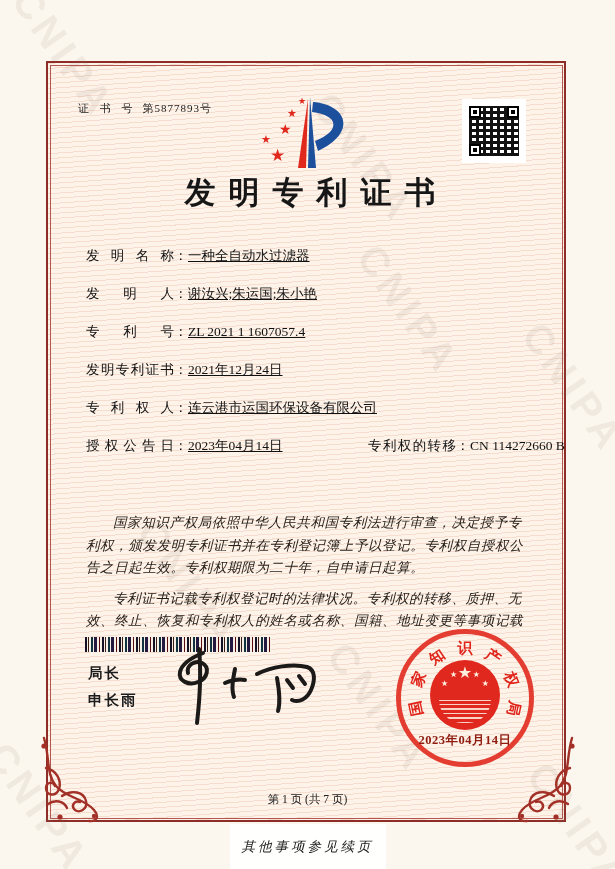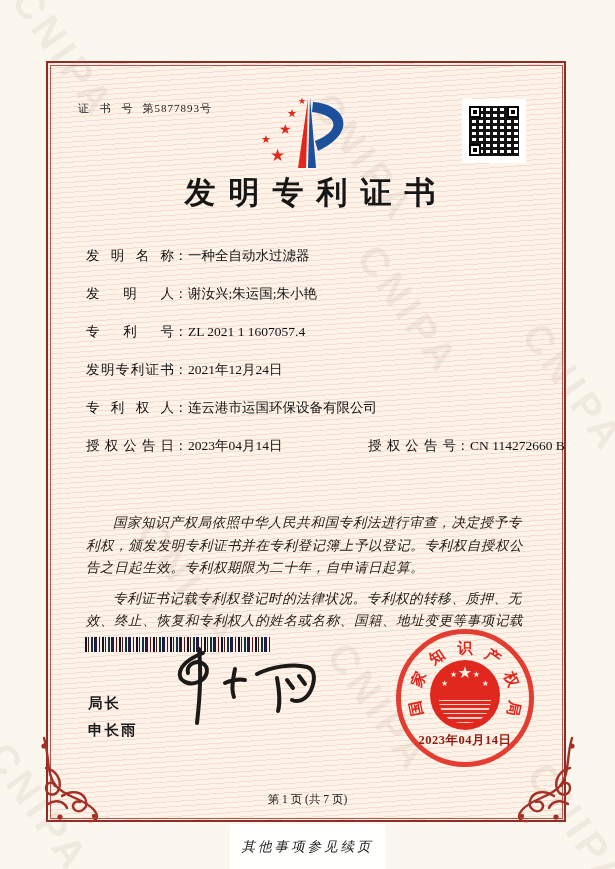"发明名称：一种全自动水过滤器" .frow { text-decoration: none -> underline }
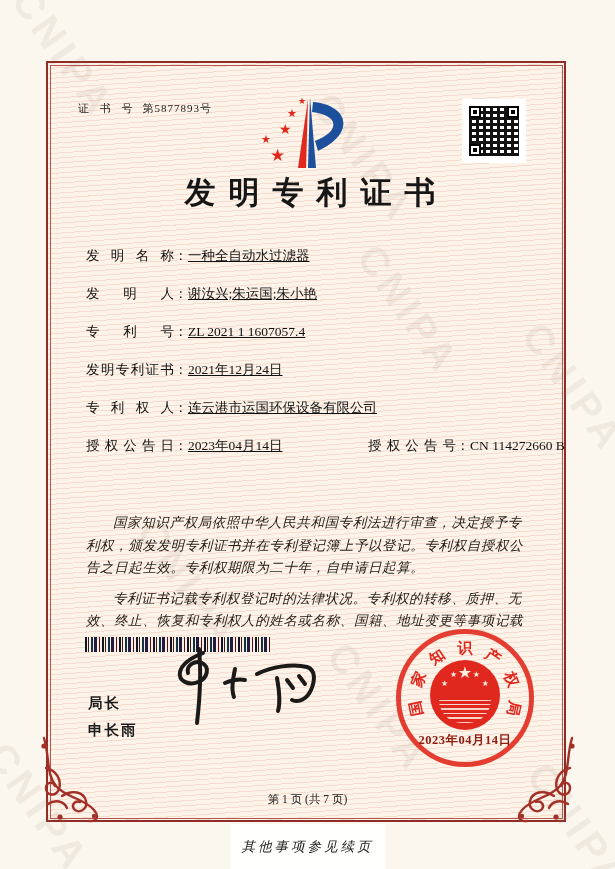"授权公告号" span.flabel { text: 授权公告号 -> 专利权的转移 }
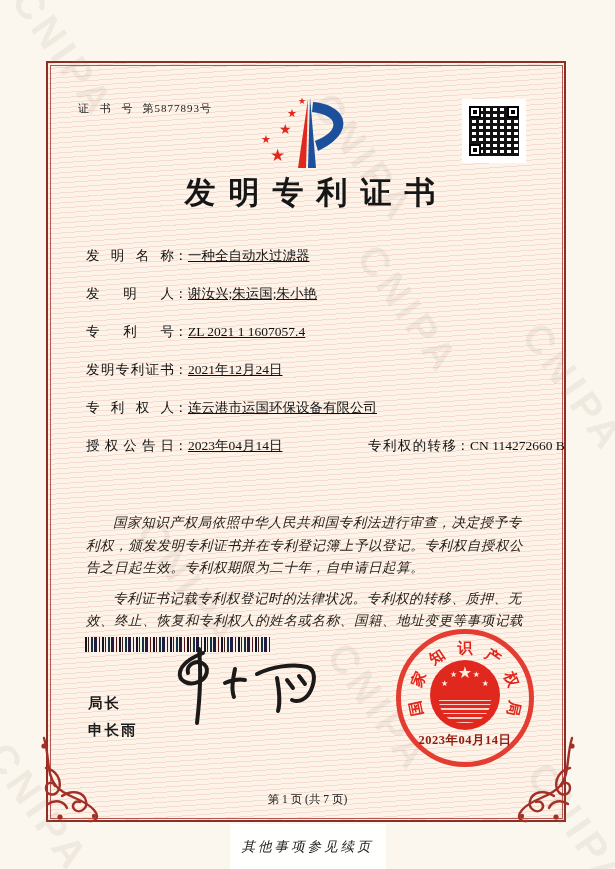"局长" .signer { top: 690px -> 660px }
